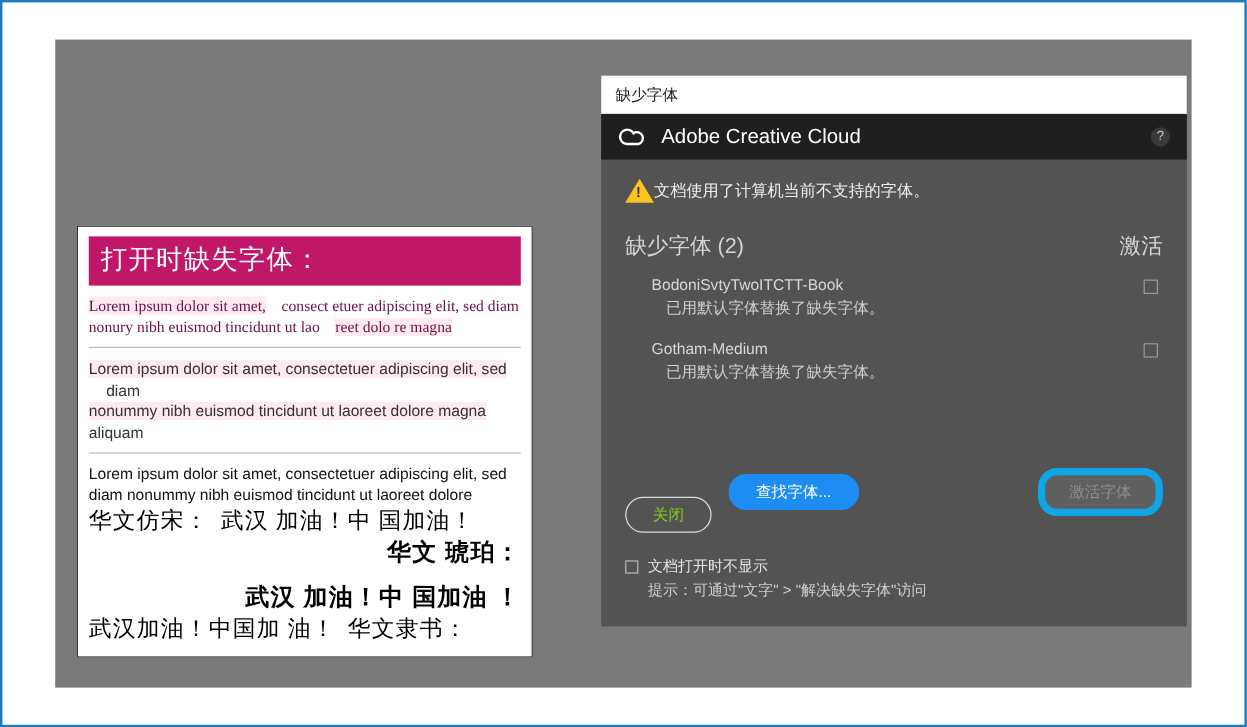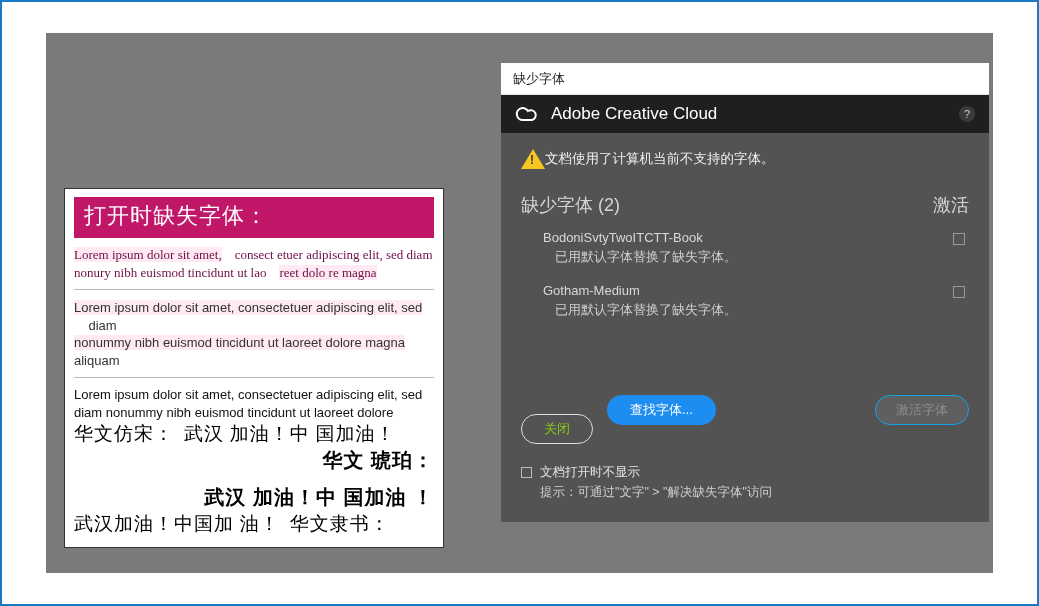"激活字体" .btn-ghost-disabled { border: 1px solid #0ea5e9 -> 6px solid #0ea5e9 }
